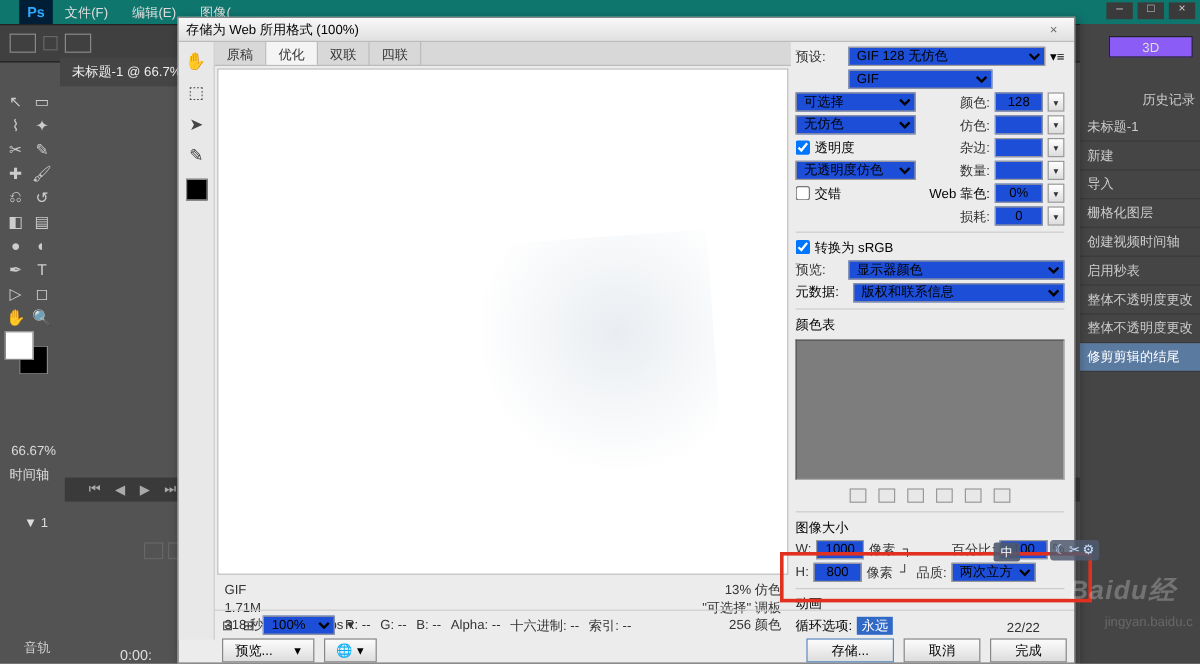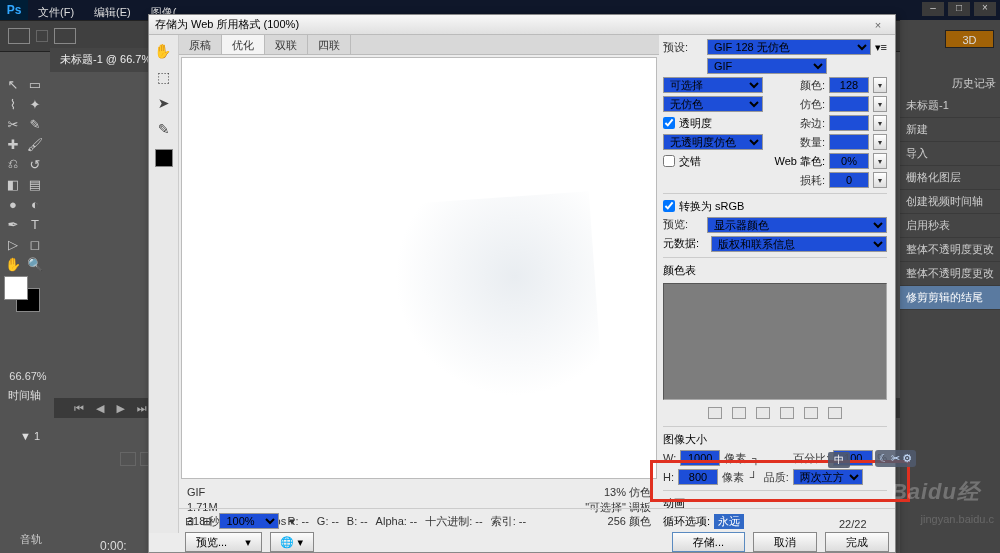"Ps" .menubar { align-items: flex-end -> center; background: #0f172a -> #0f766e; padding-left: 0 -> 16px }
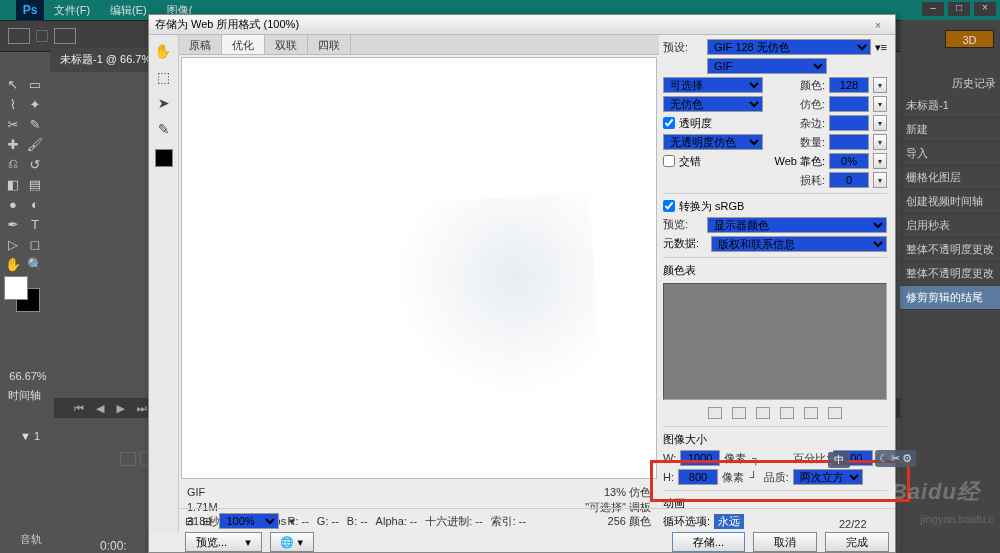"3D" .btn3d { background: #a16207 -> #8b5cf6; width: 49px -> 70px }
